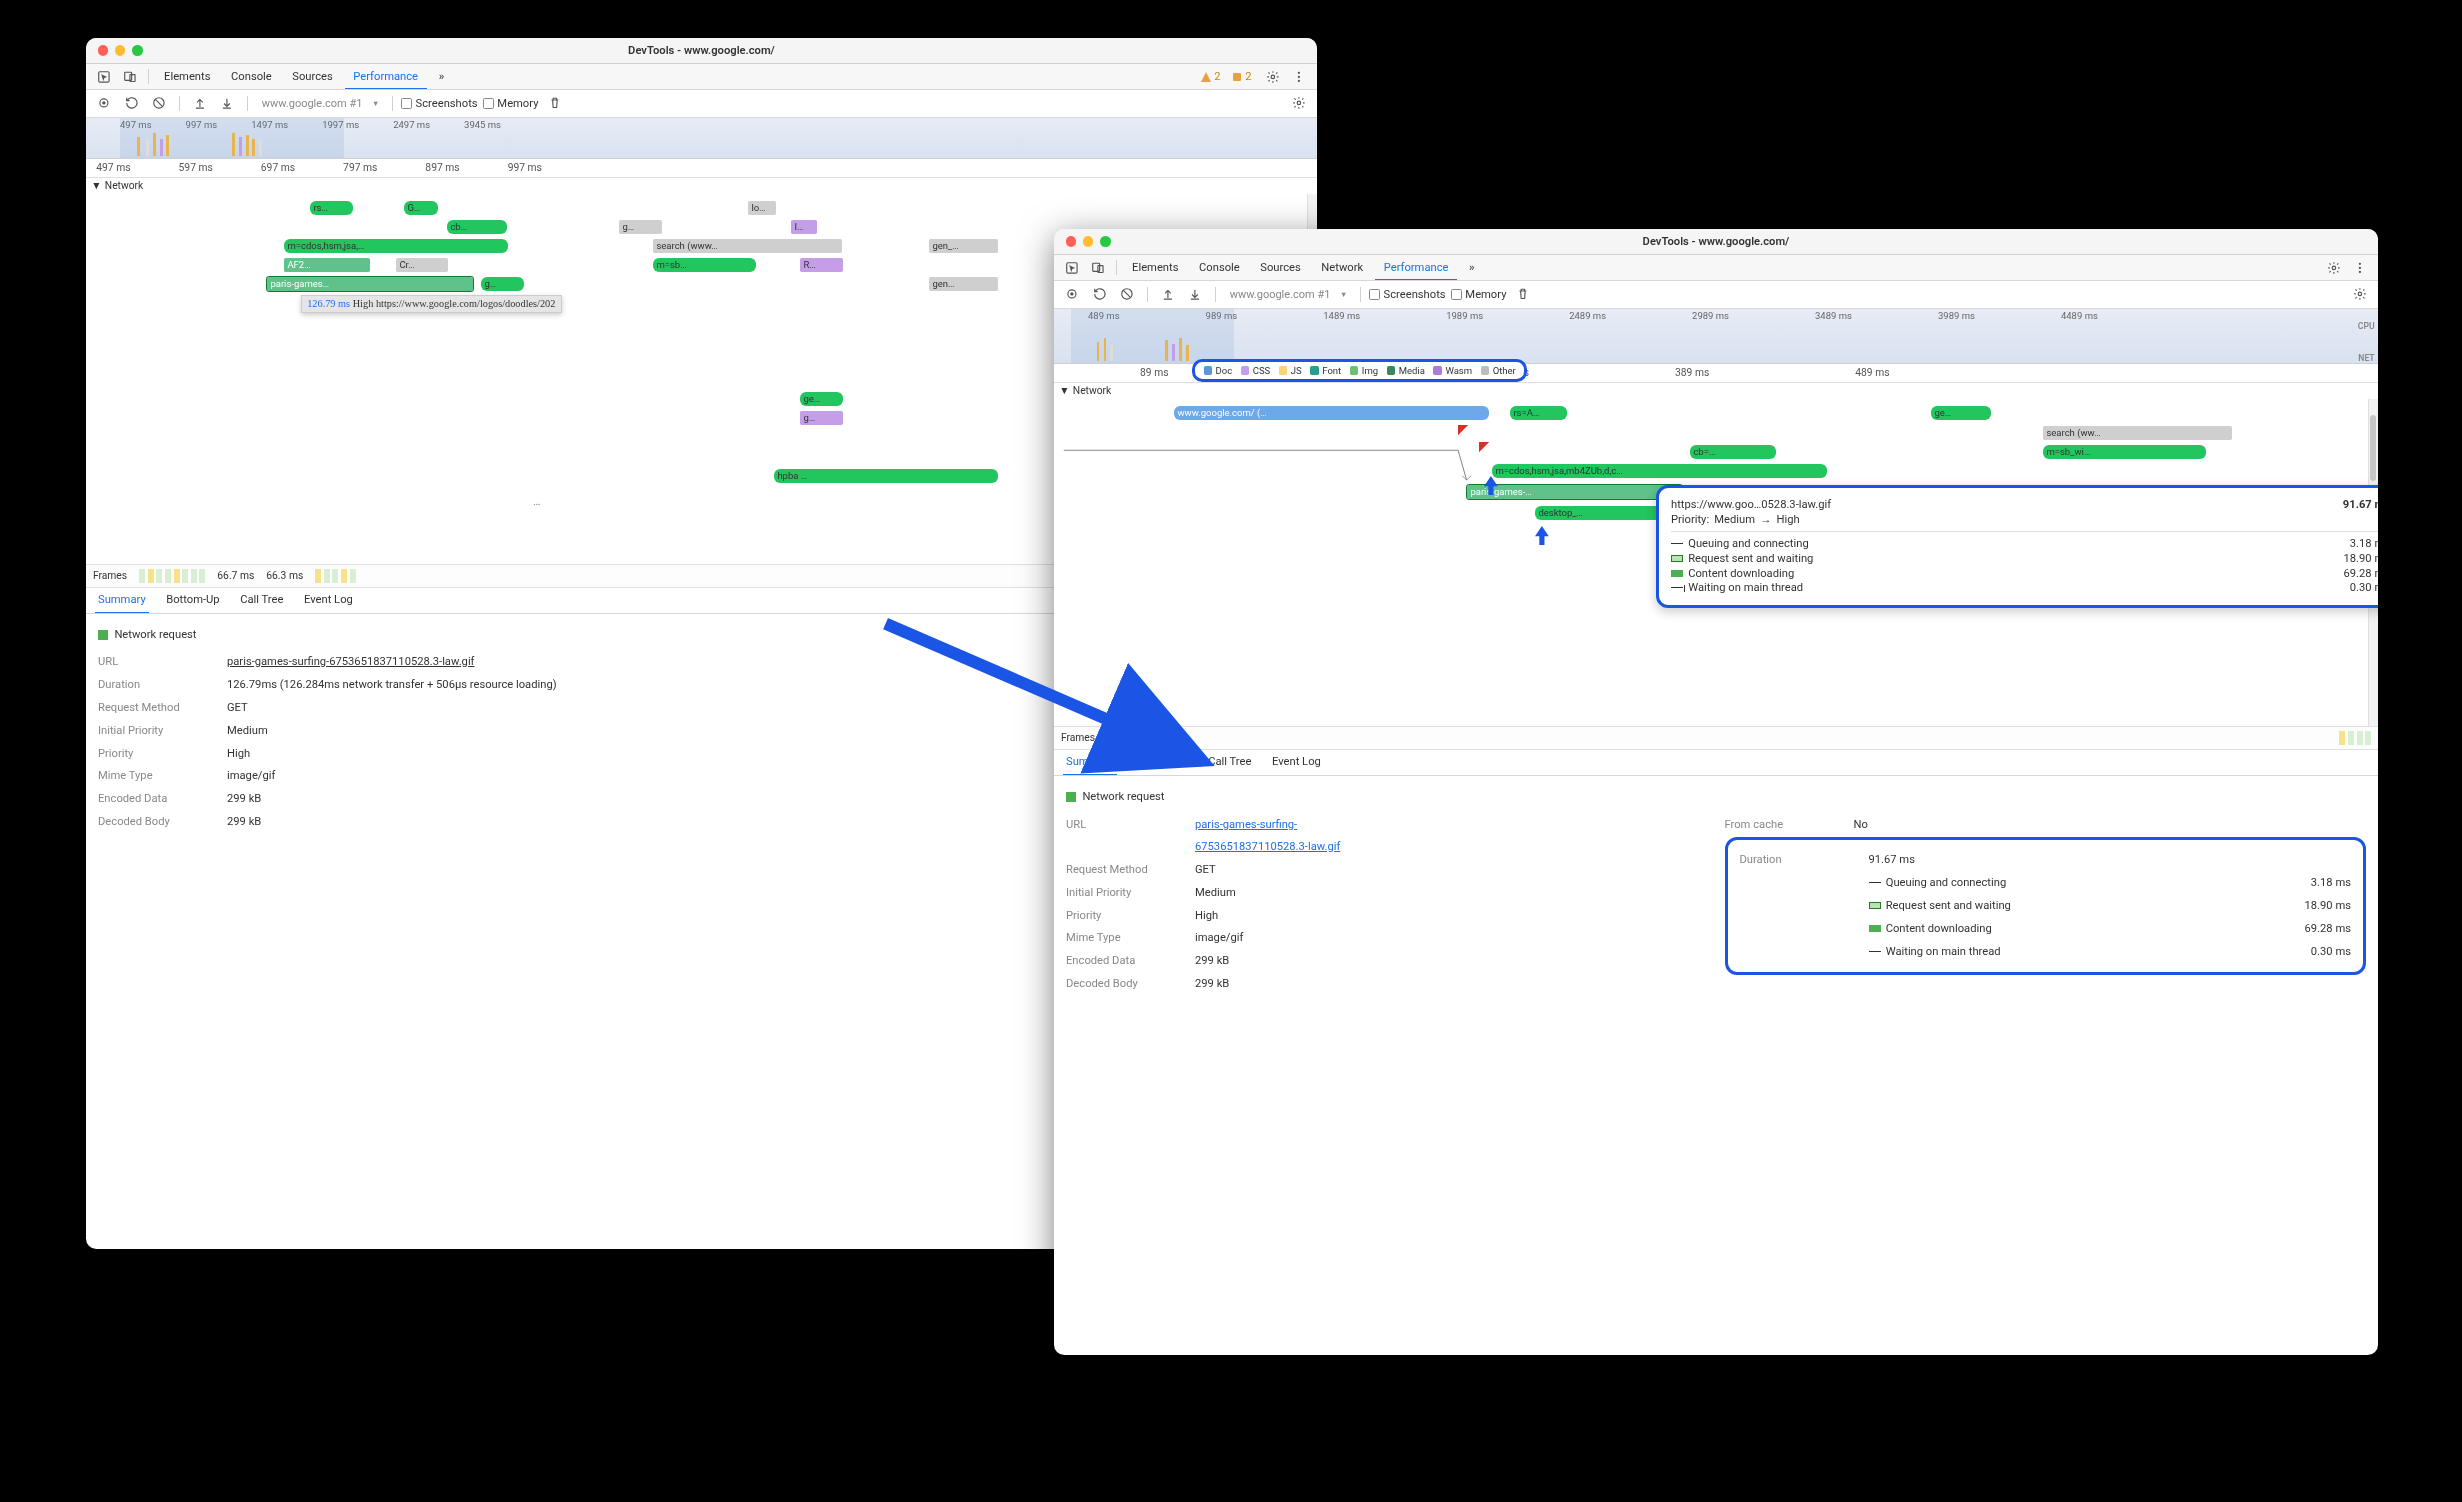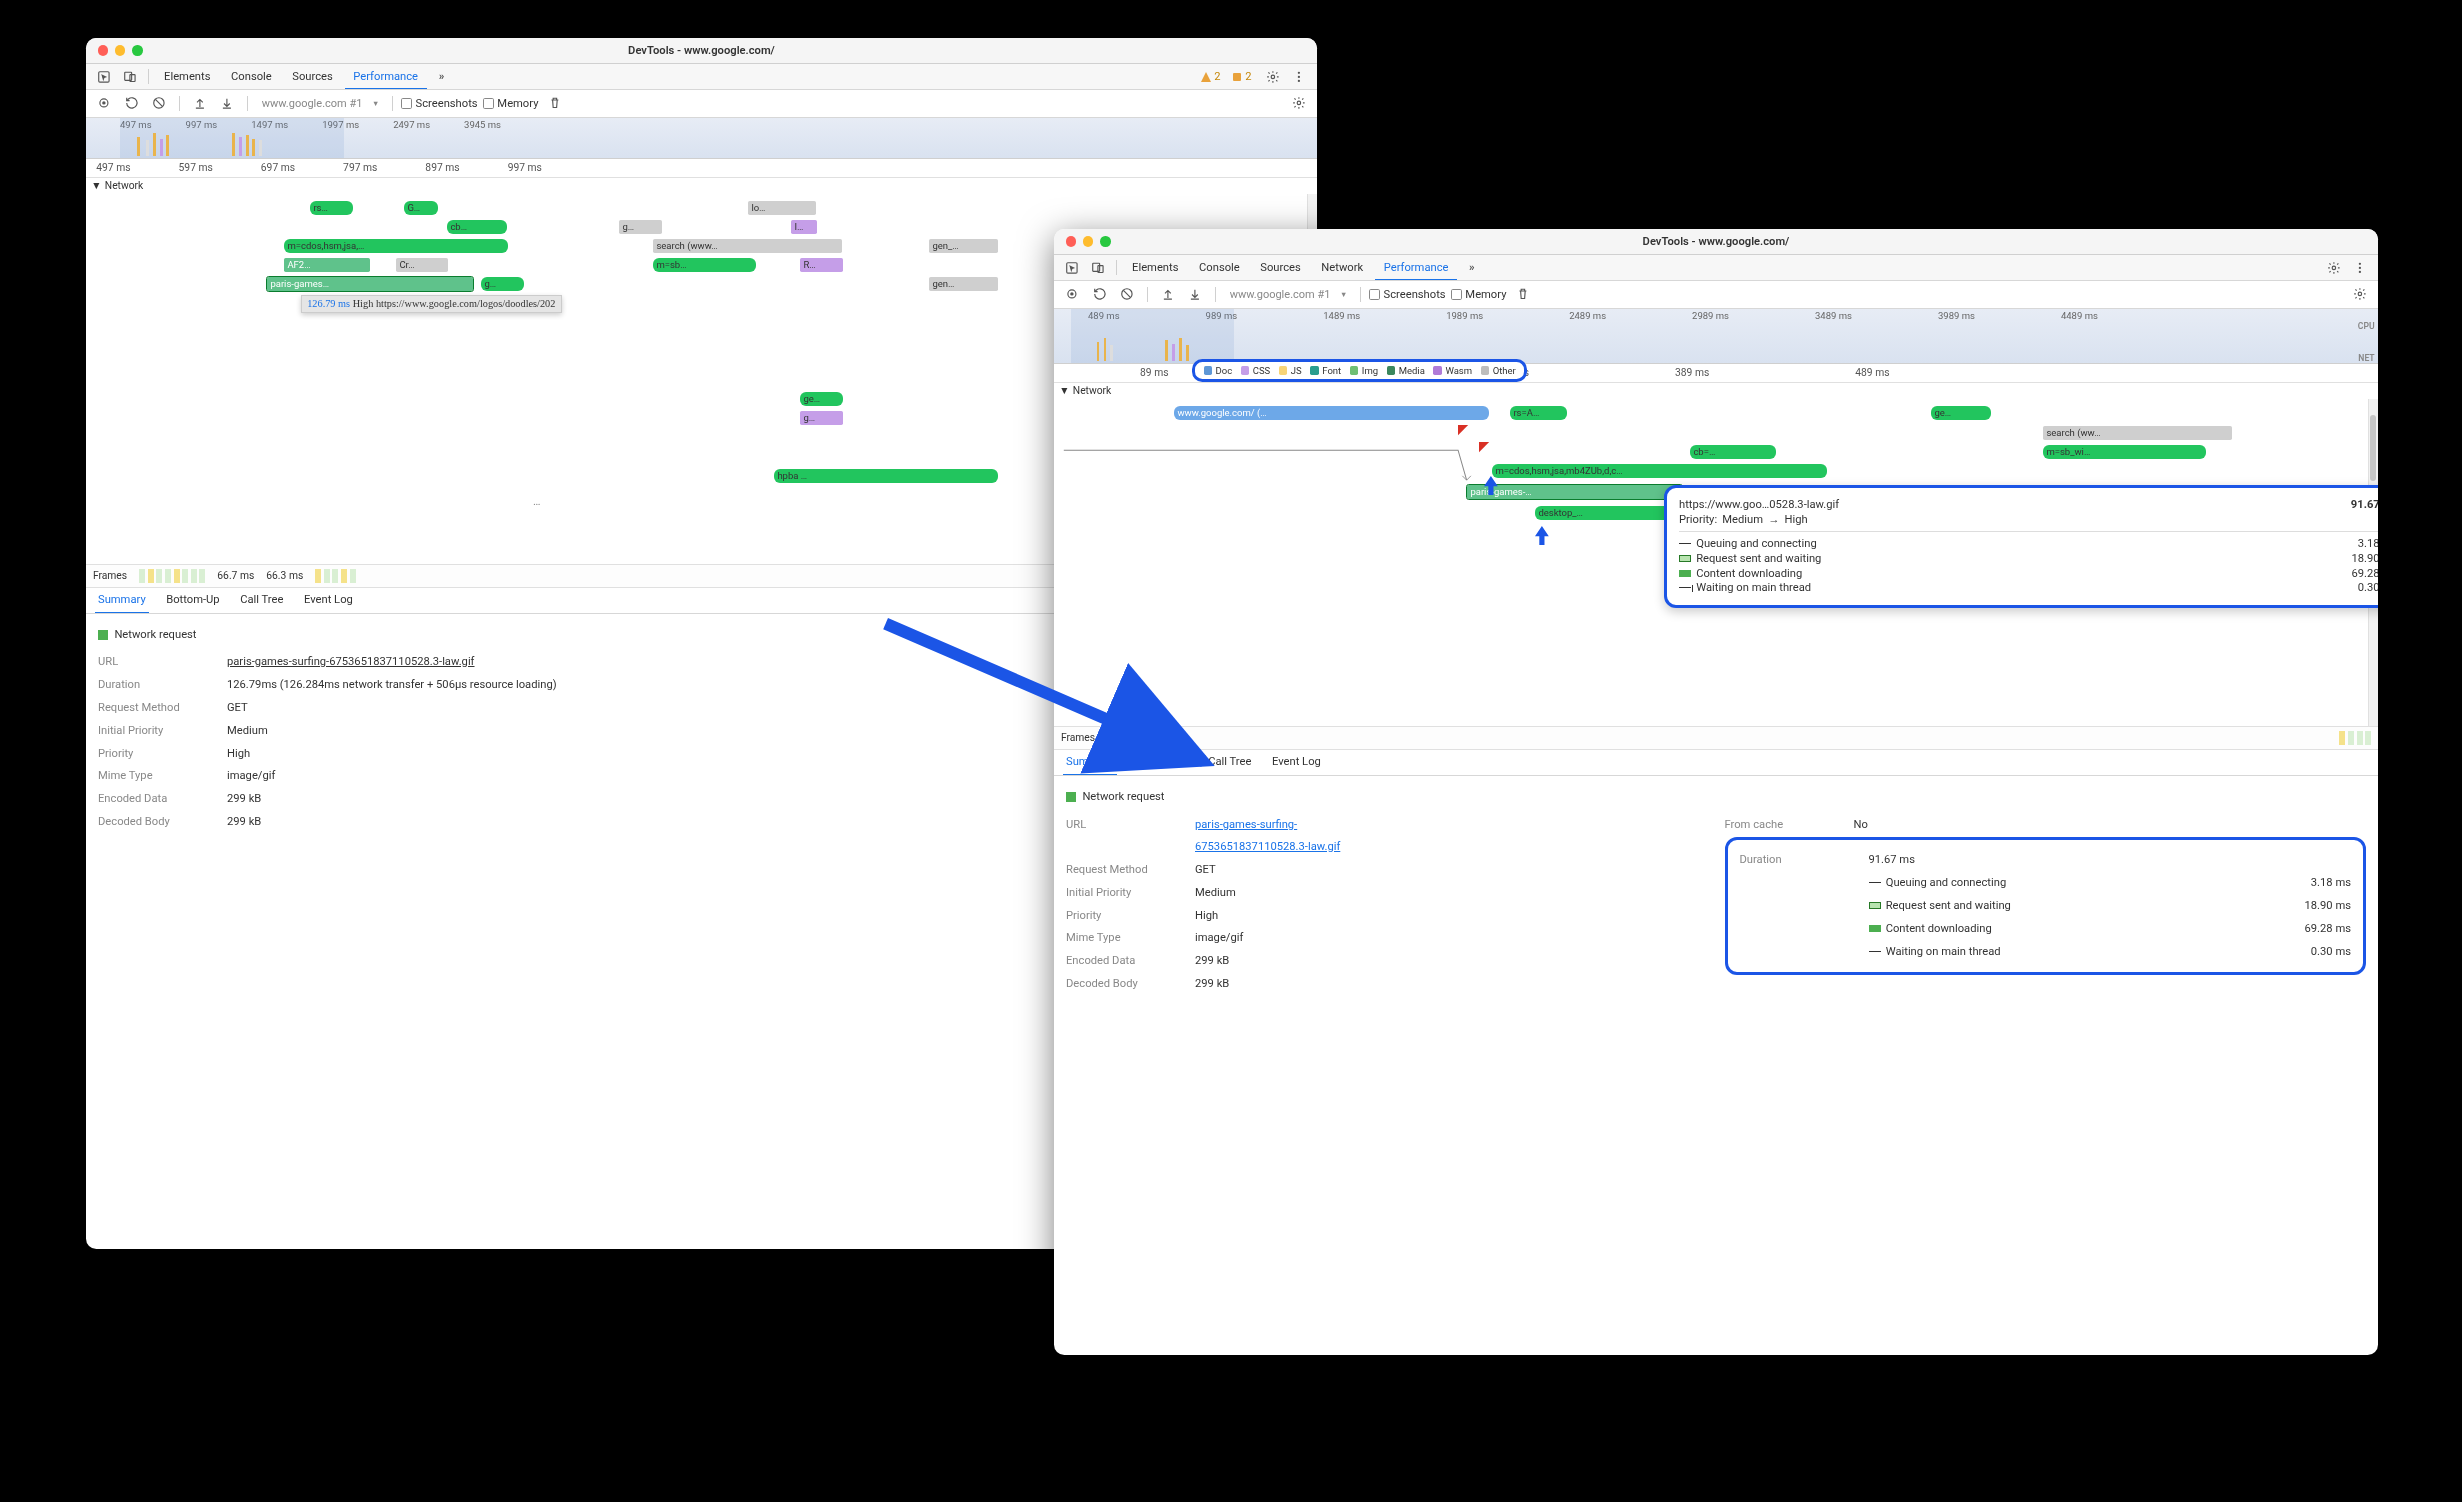"lo…" div.flame { width: 68px -> 28px }
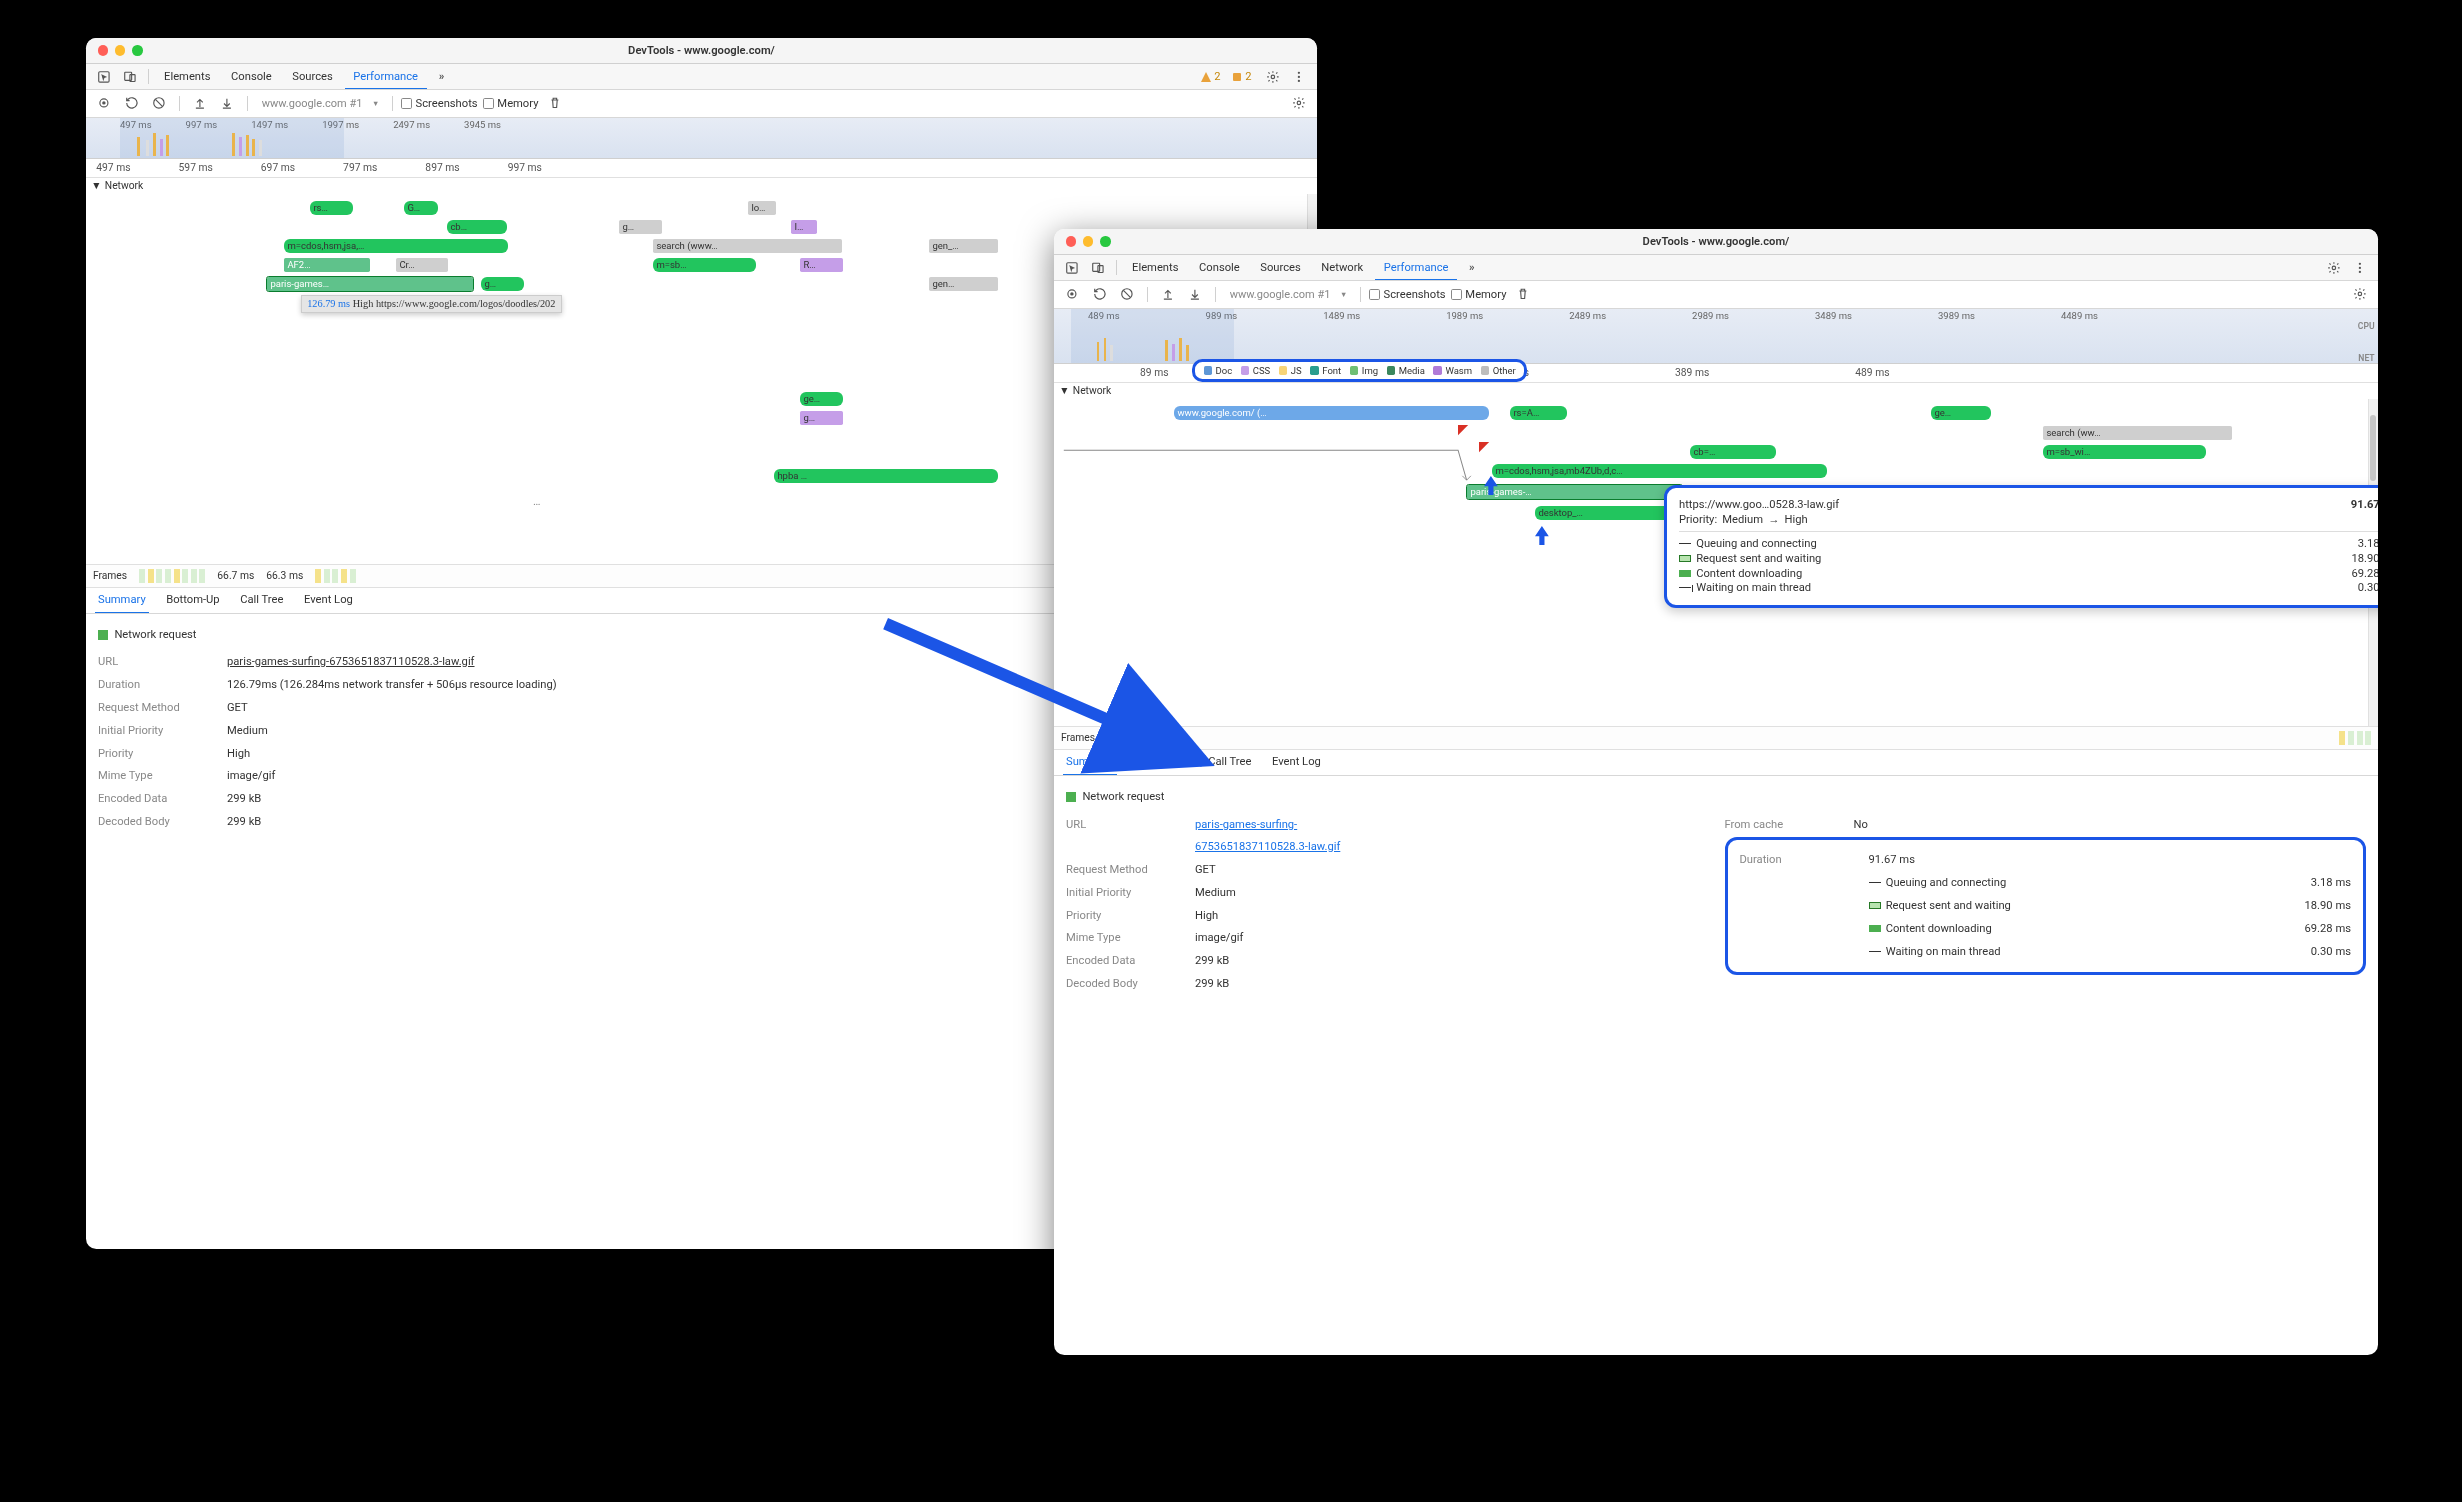"https://www.goo…0528.3-law.gif" div.hover-card { margin-left: 8px -> none }
